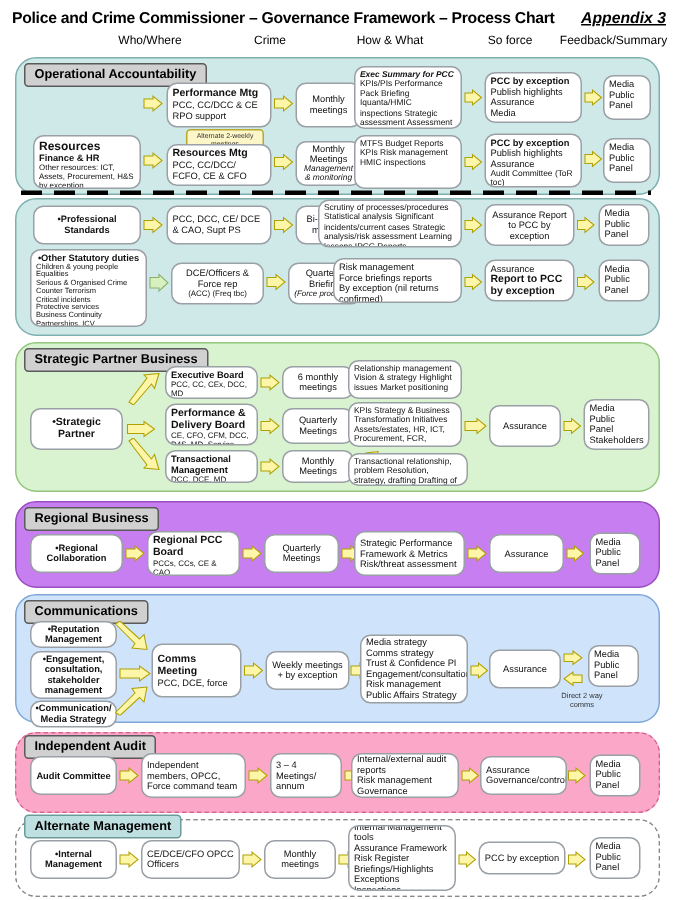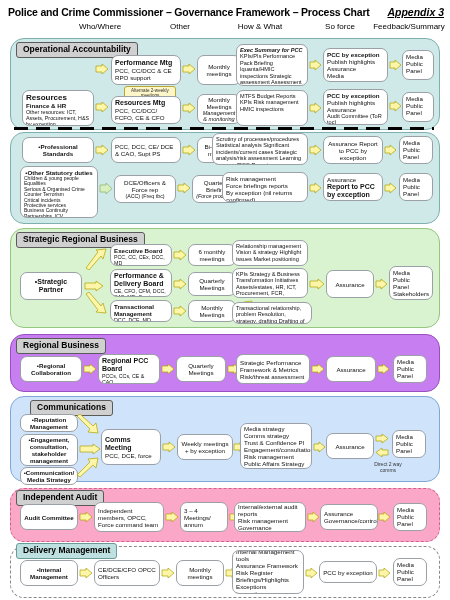"Other" div.colhead { text: Other -> Crime }
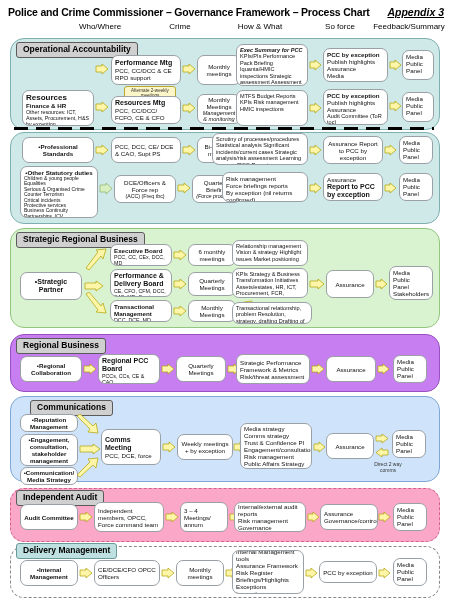"Strategic Regional Business" div.bandlabel { text: Regional -> Partner }
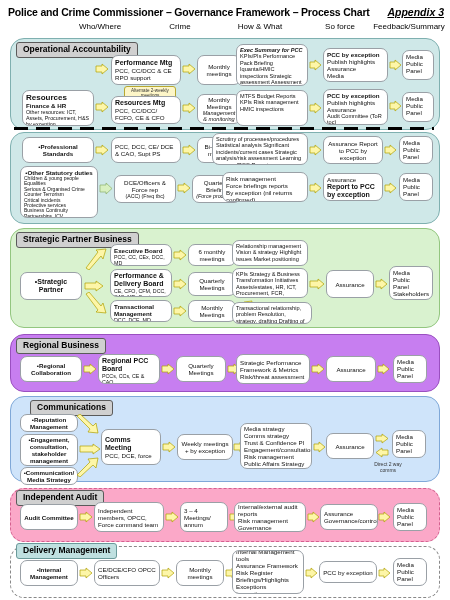"Communications" div.bandlabel { margin-left: 14px -> none }
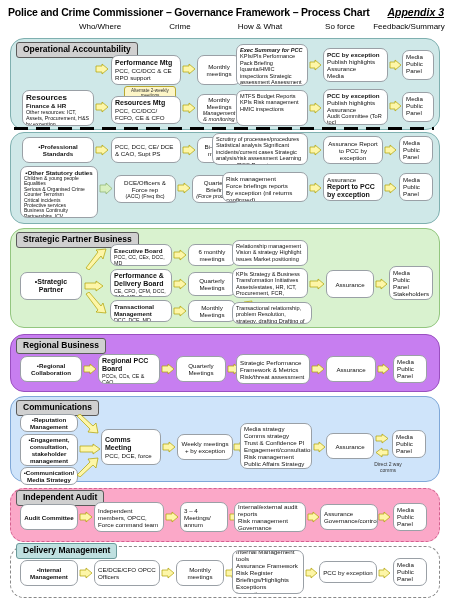"Delivery Management" div.bandlabel { text: Delivery -> Alternate }
